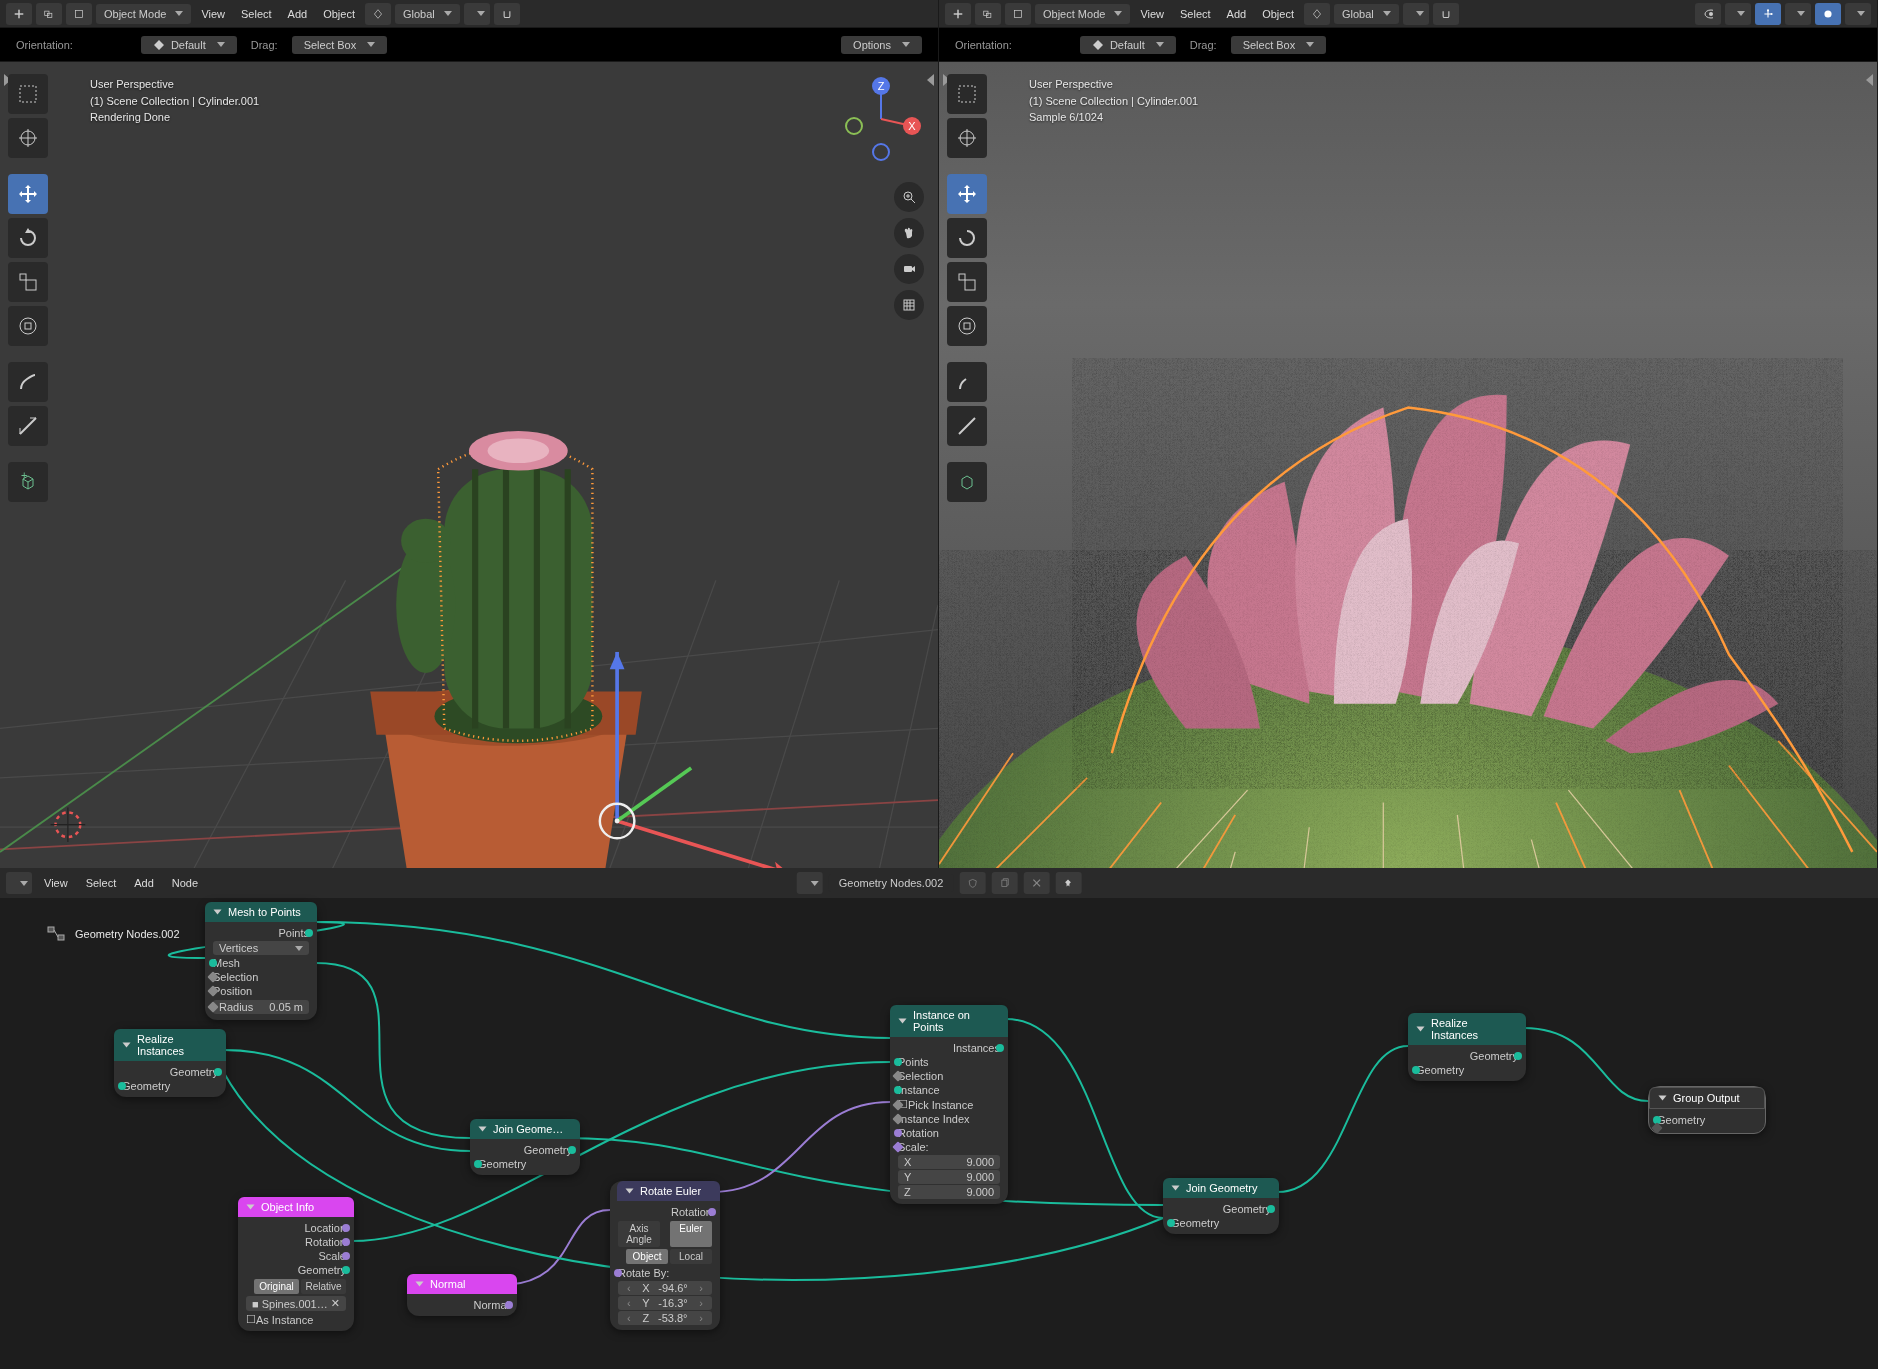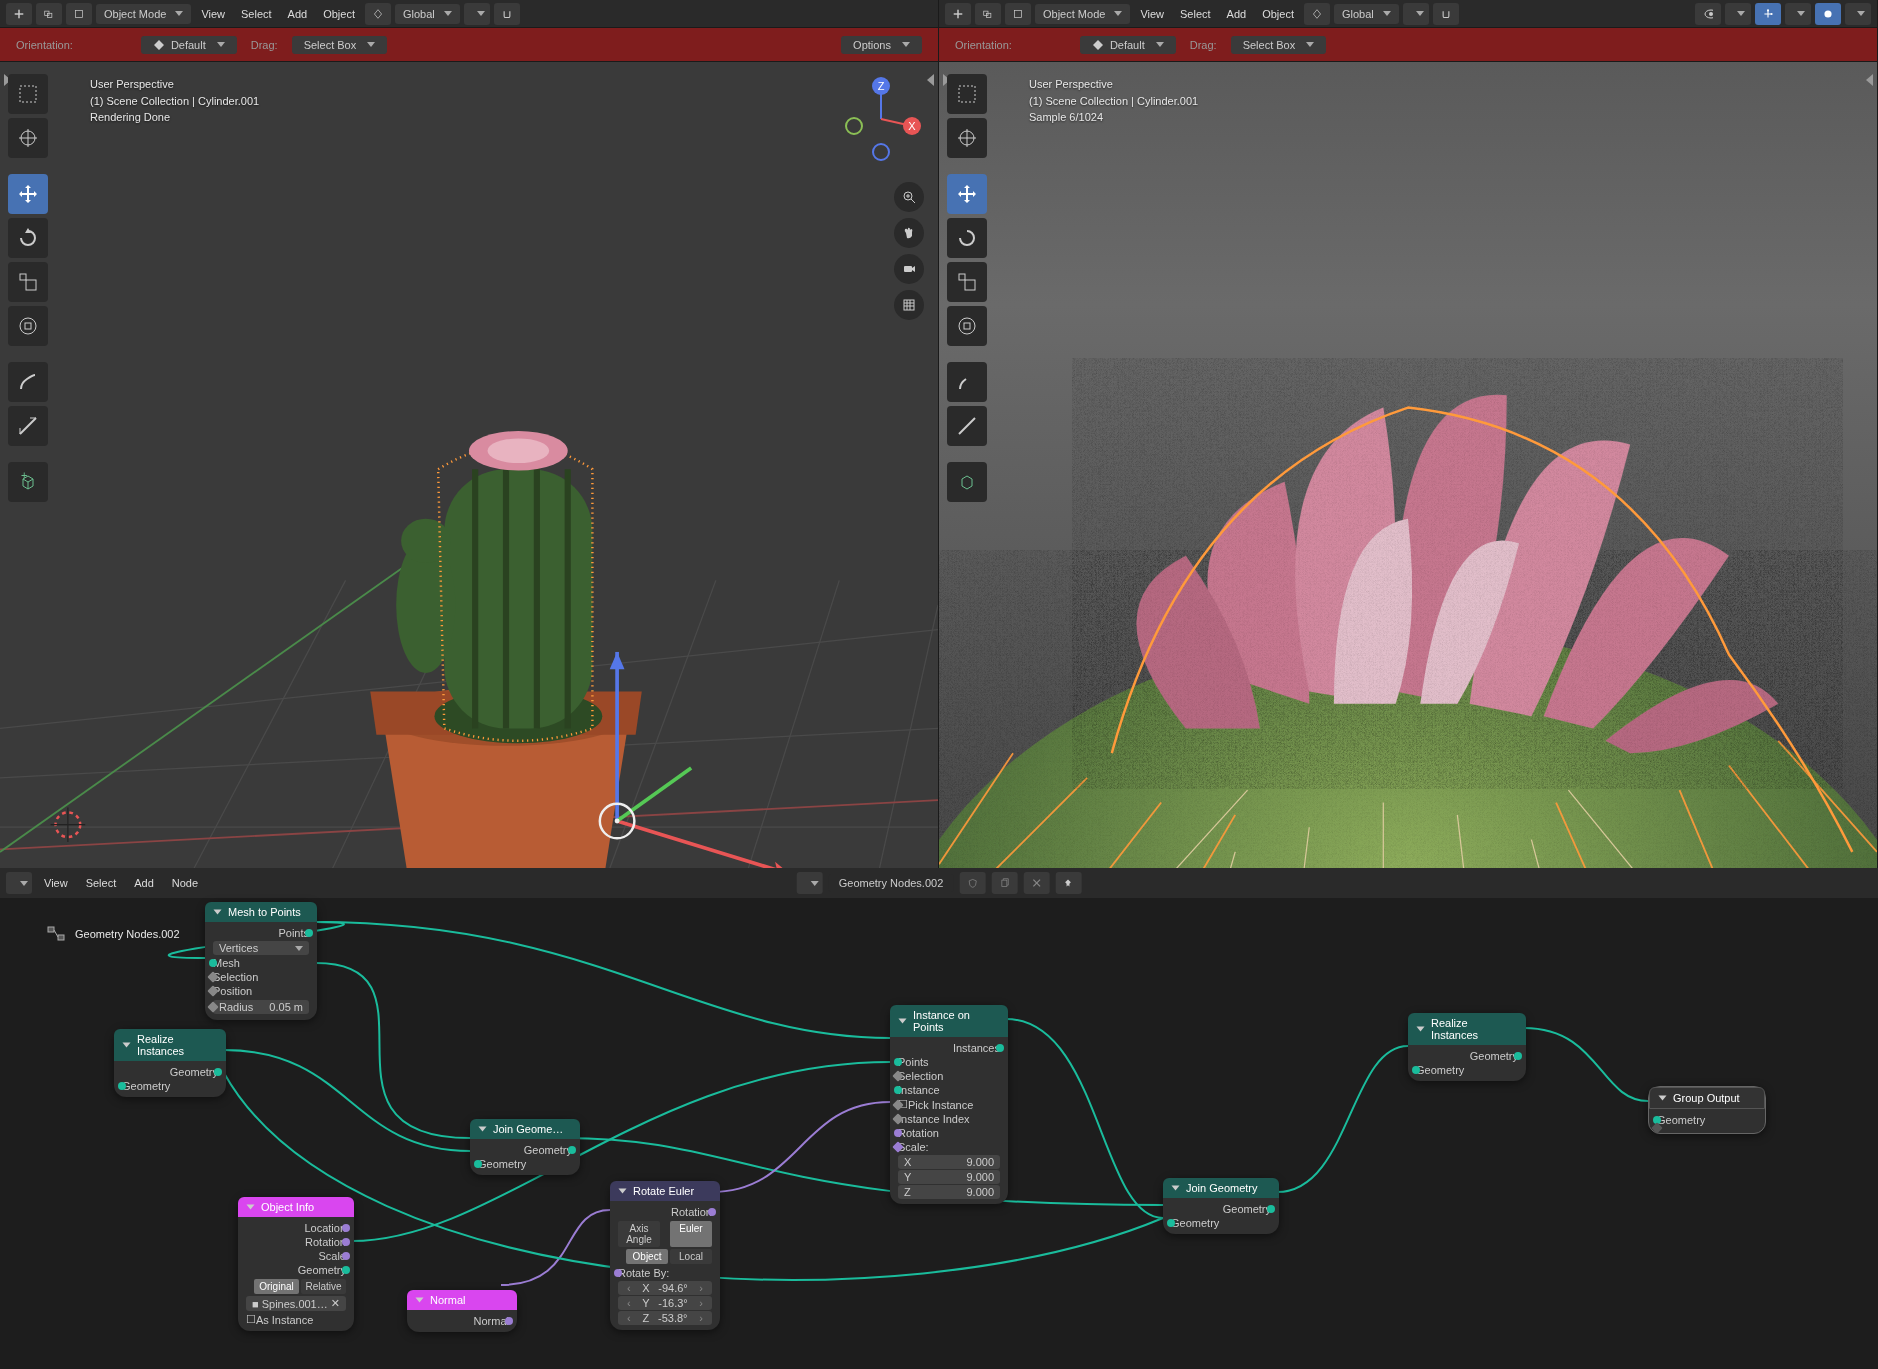"Orientation:" .viewport-subheader { background: #7f1d1d -> #000000 }
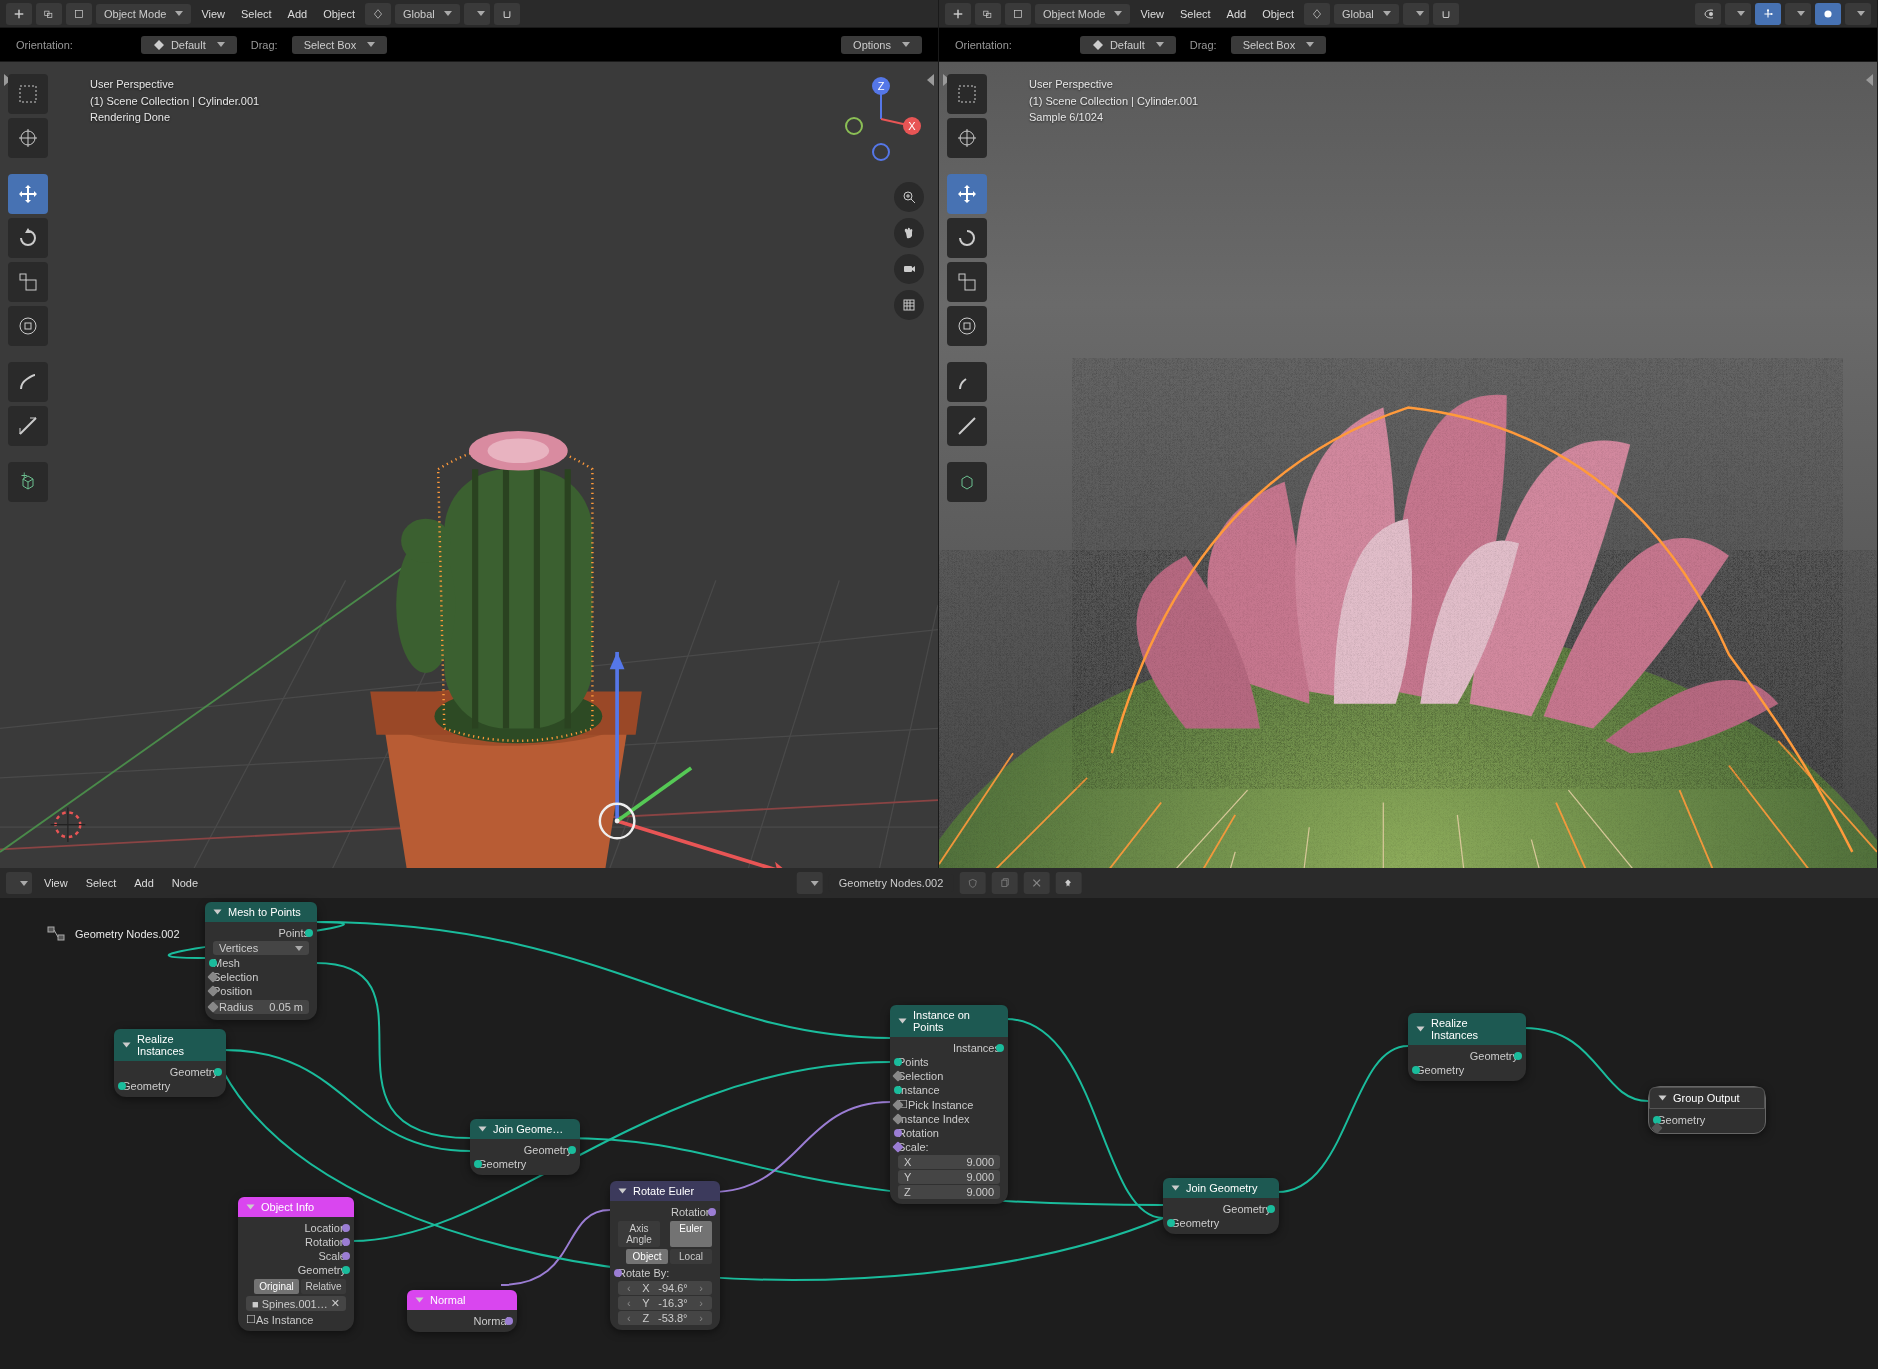"Rotate Euler" .g-node-header.purple { margin-left: none -> 7px }
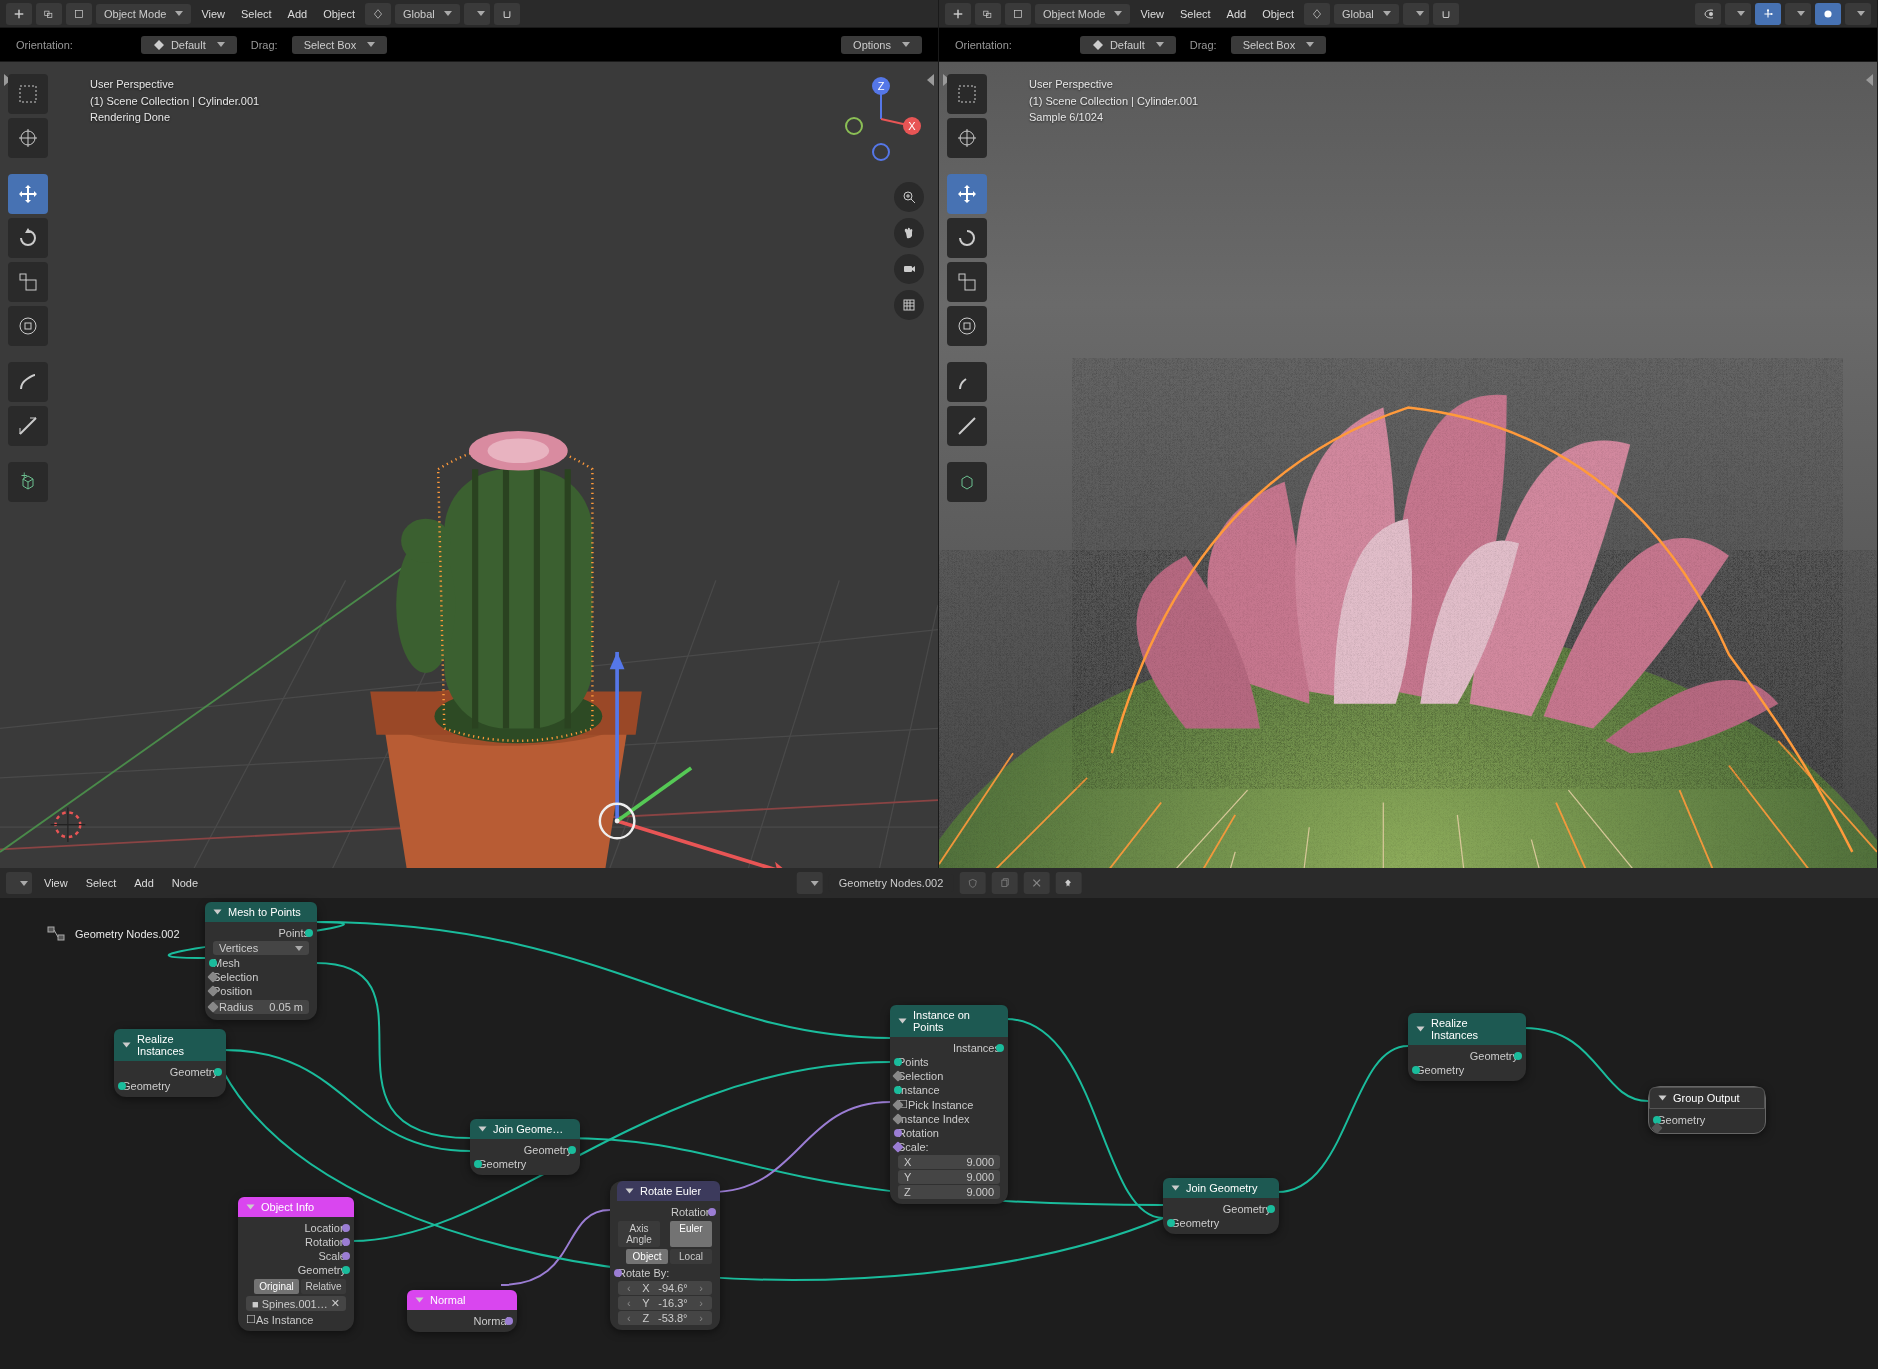"Normal" div.g-node { top: 392px -> 376px }
